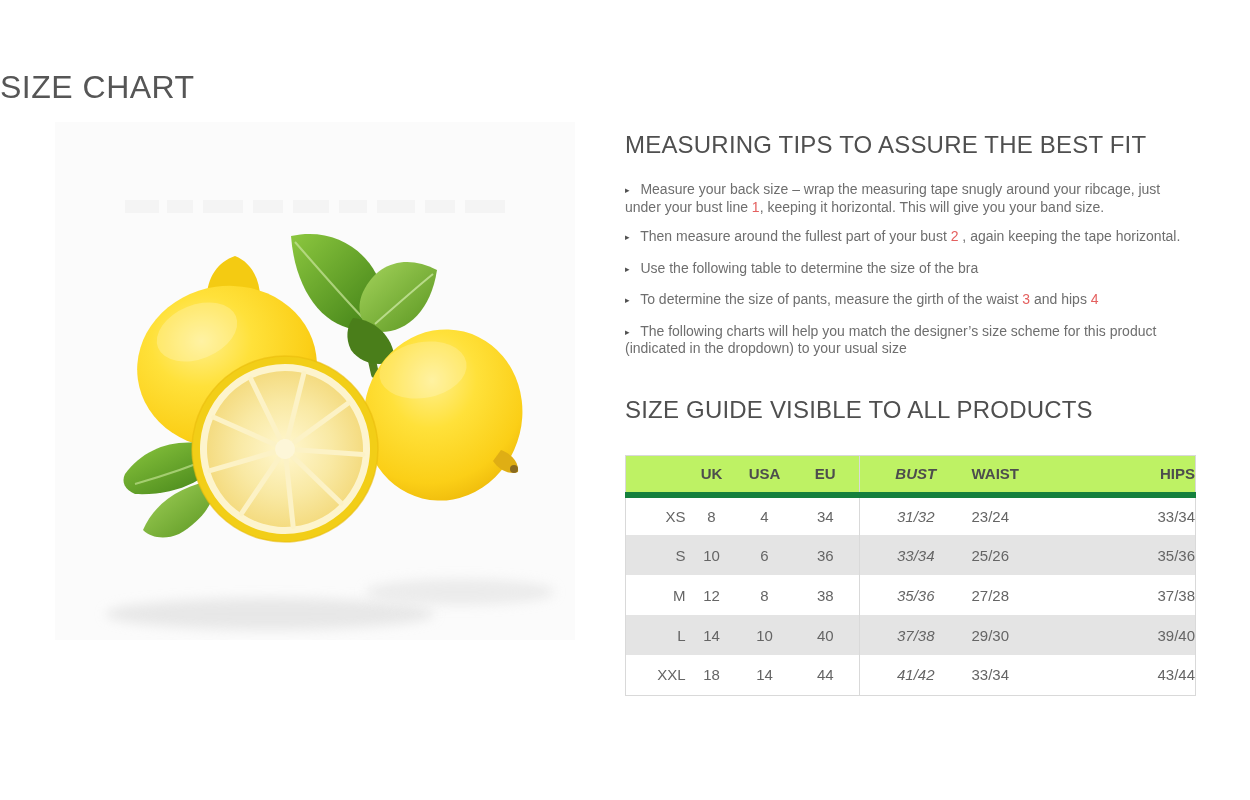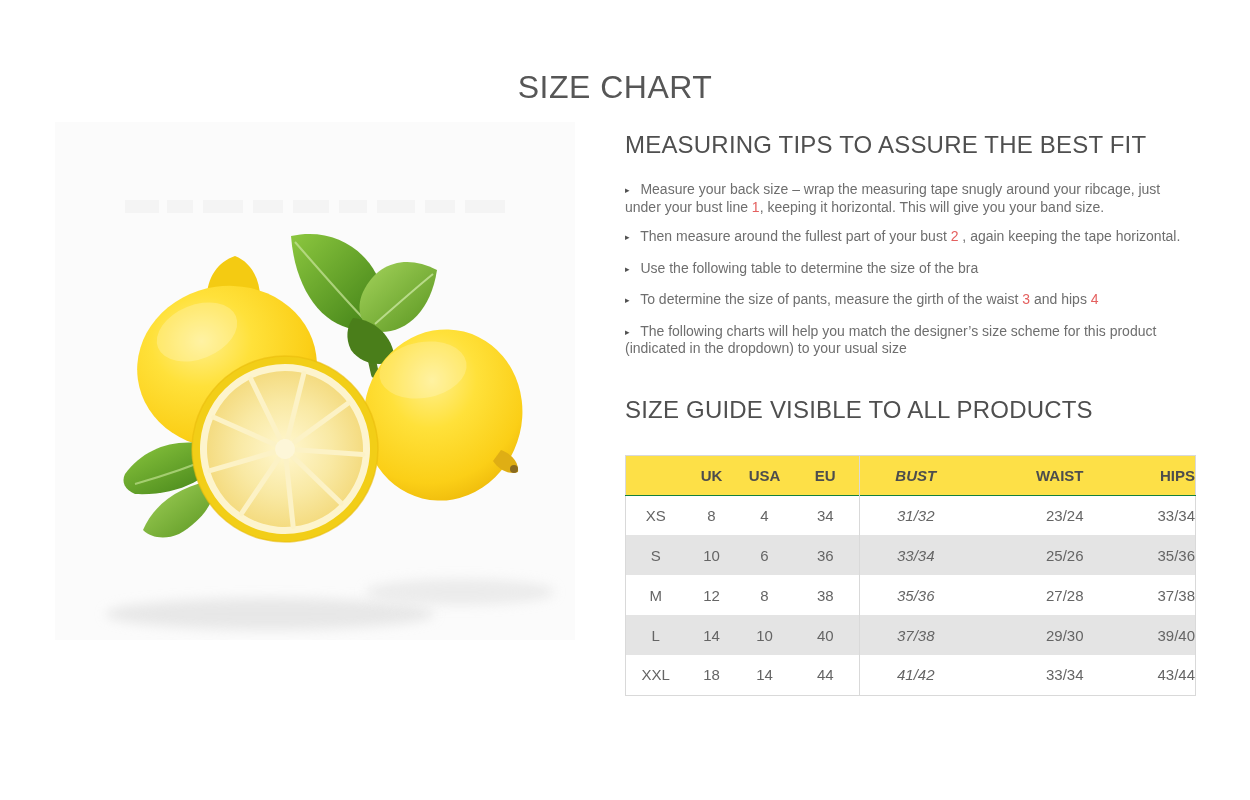"SIZE CHART" .page-title { text-align: center -> left }
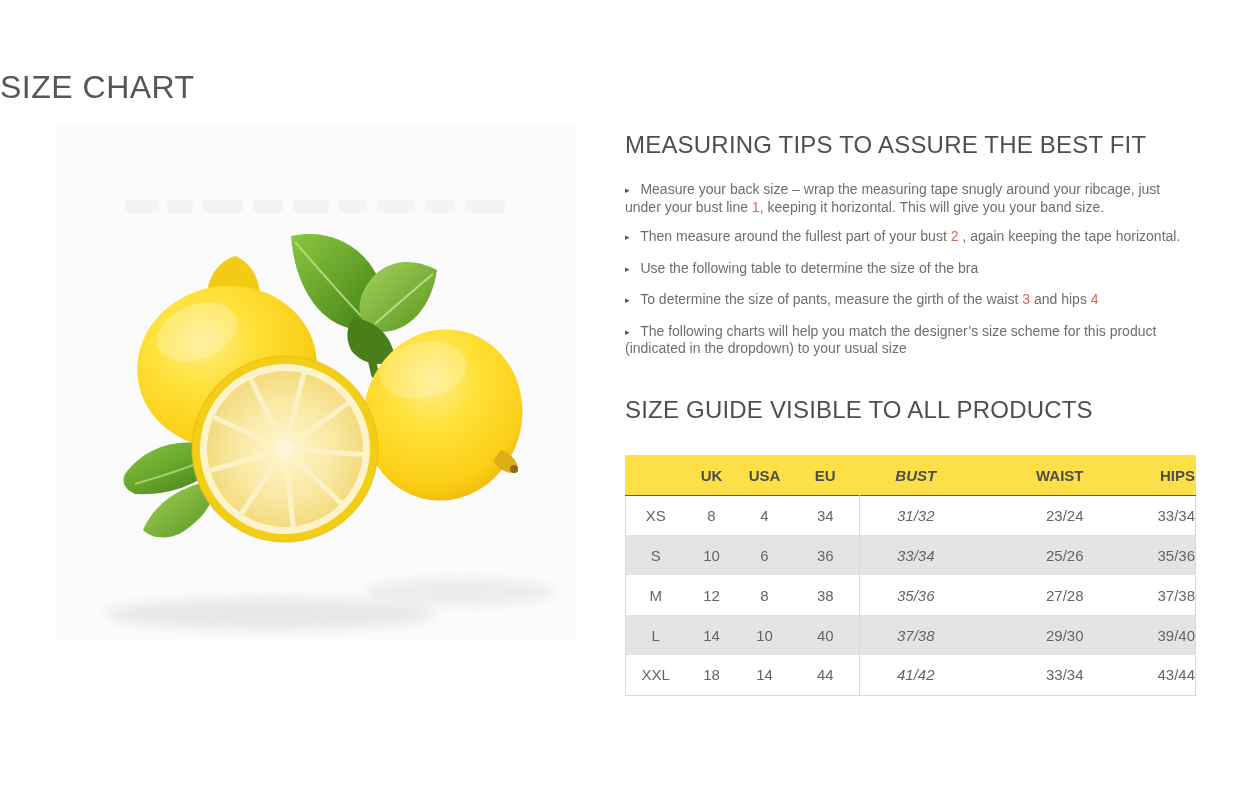"UK" .size-table thead tr { background: #fde047 -> #bef264; border-bottom: 1px solid #15803d -> 6px solid #15803d }
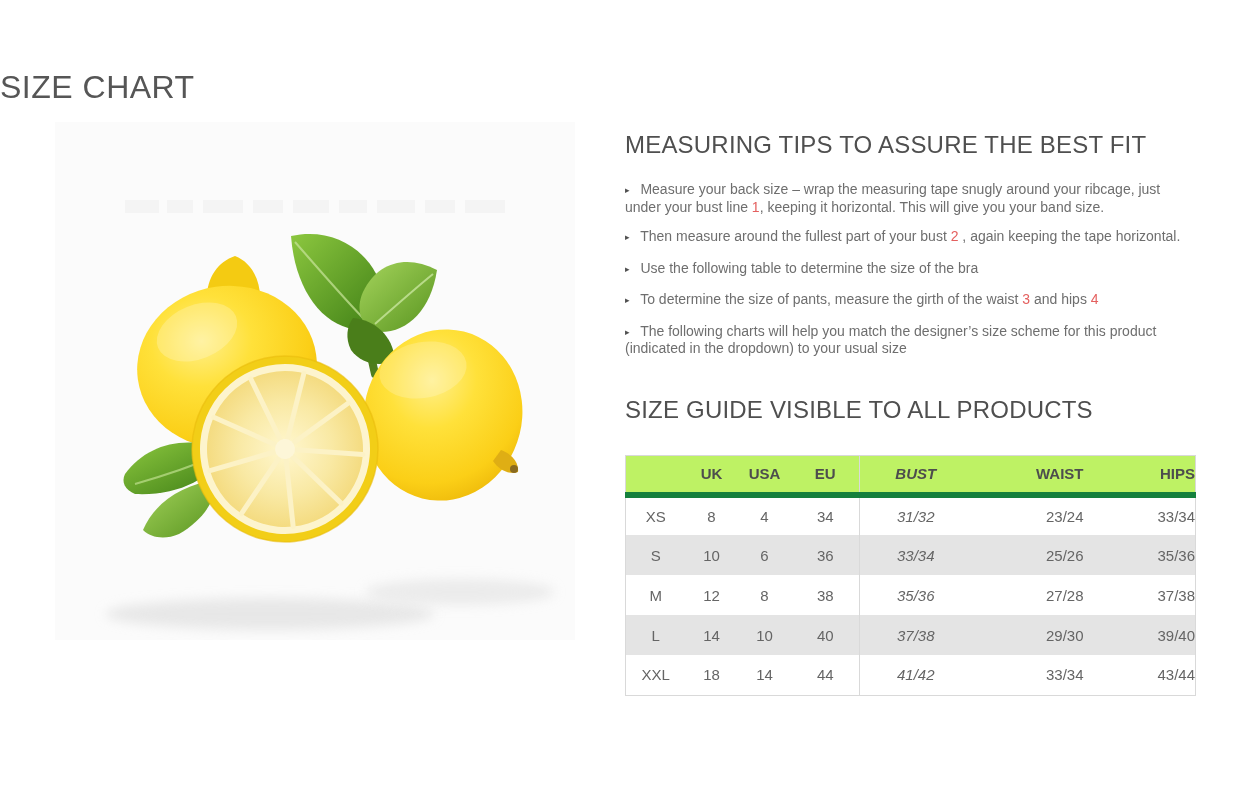"WAIST" .c-waist { text-align: right -> left }
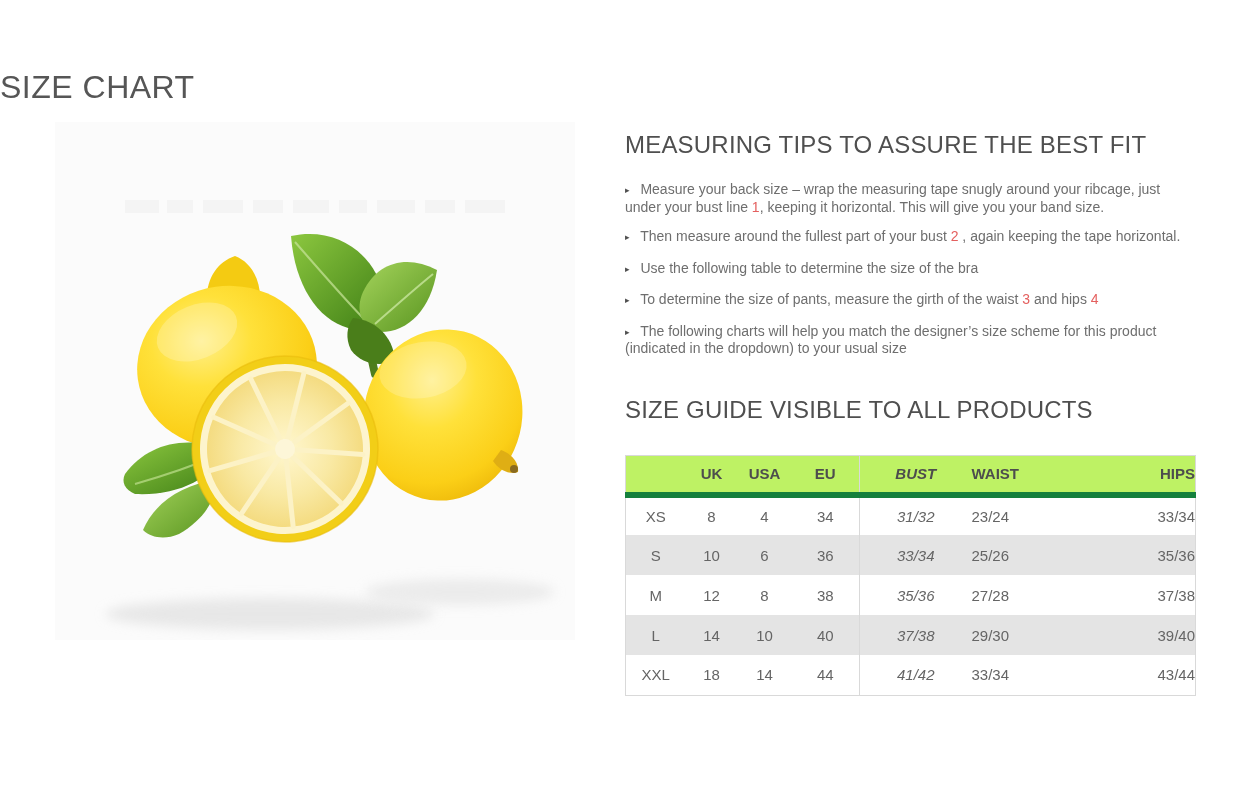"XS" .c-size { text-align: center -> right }
